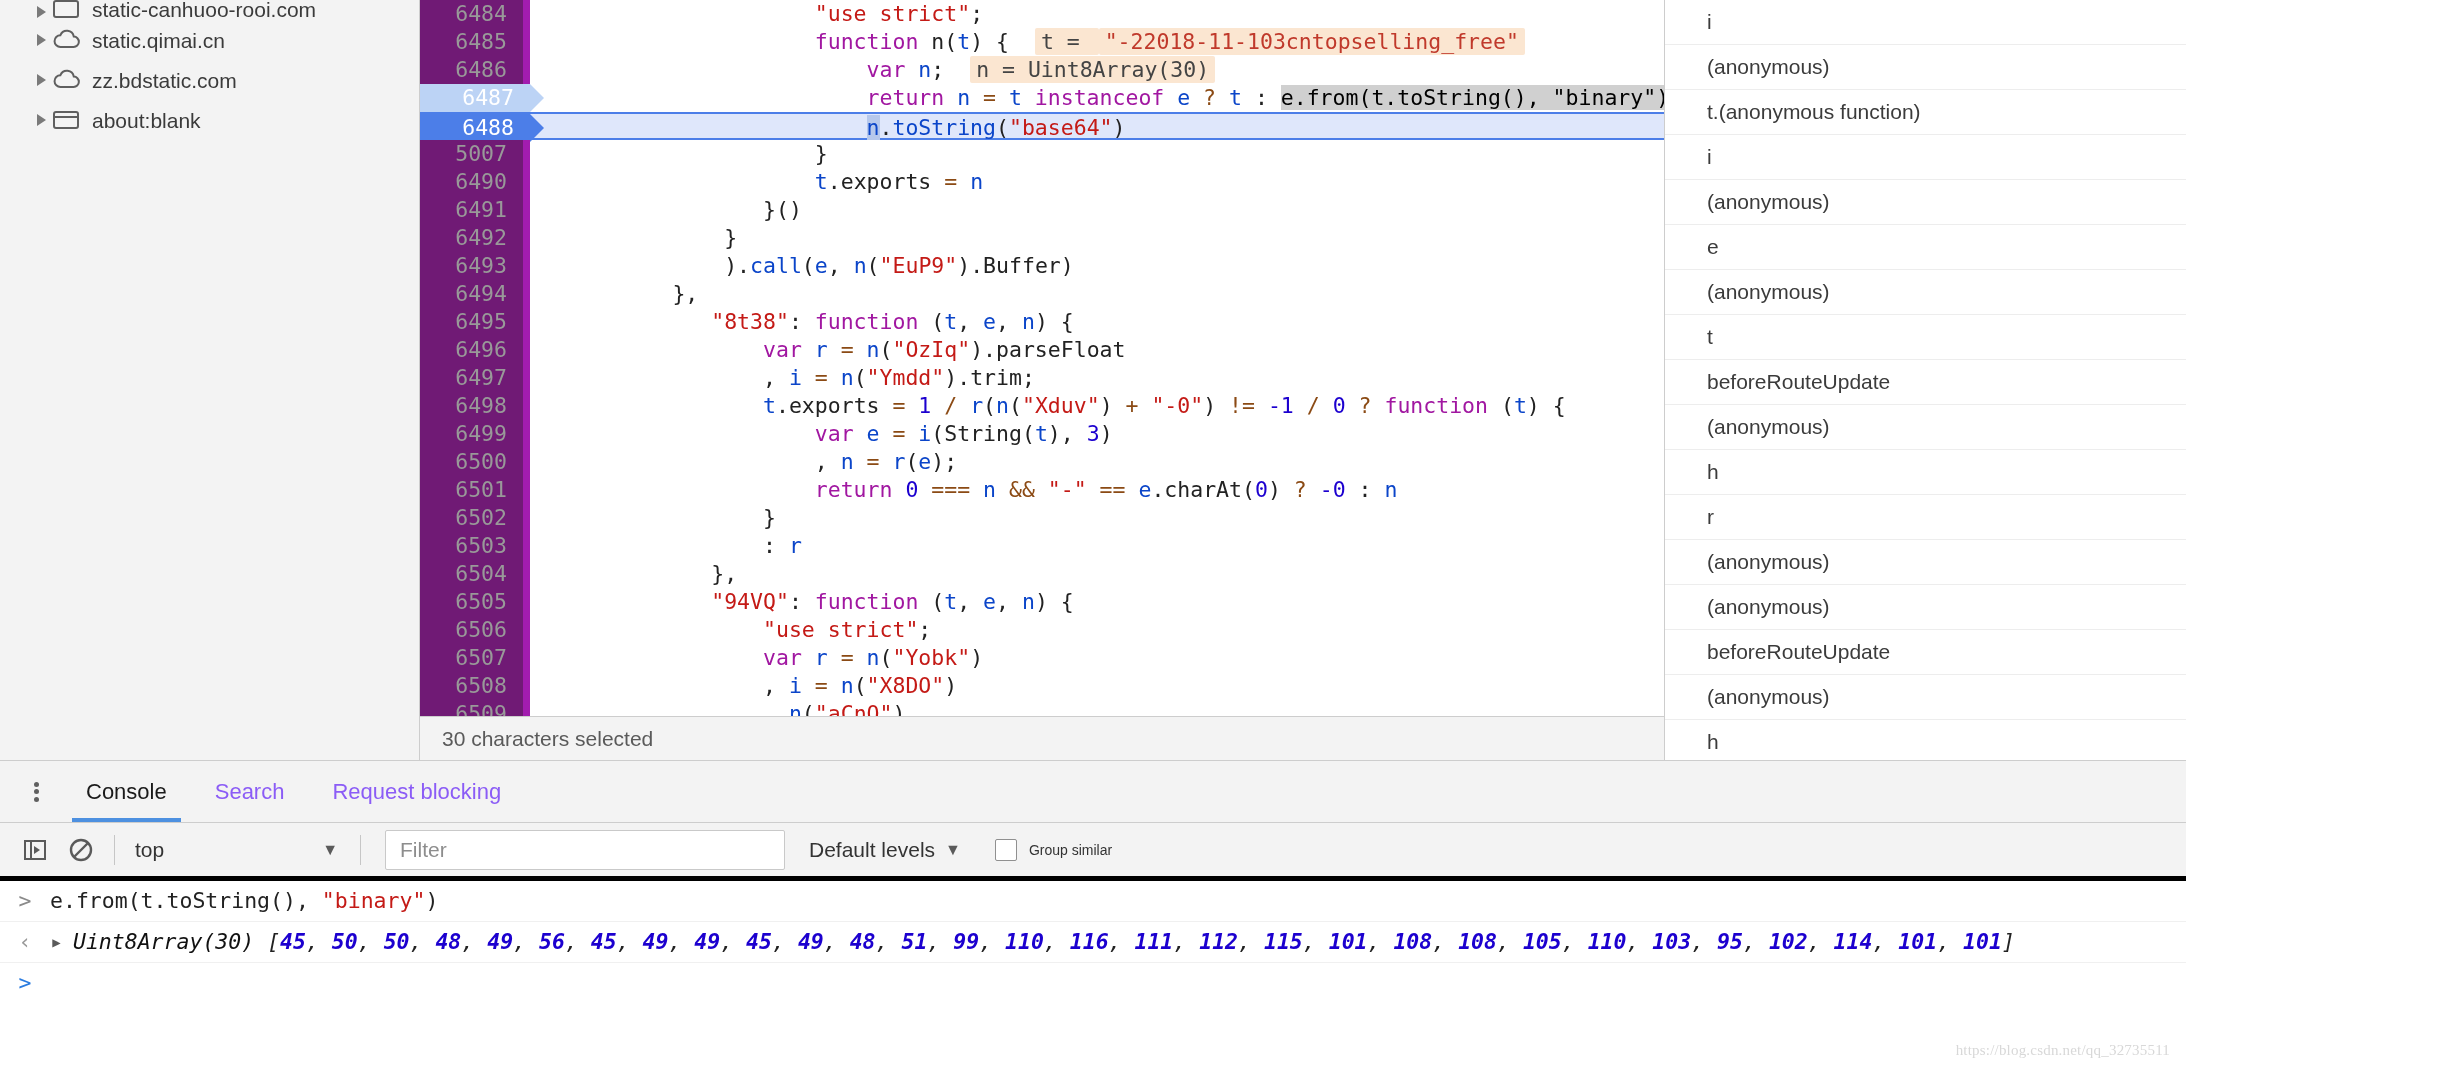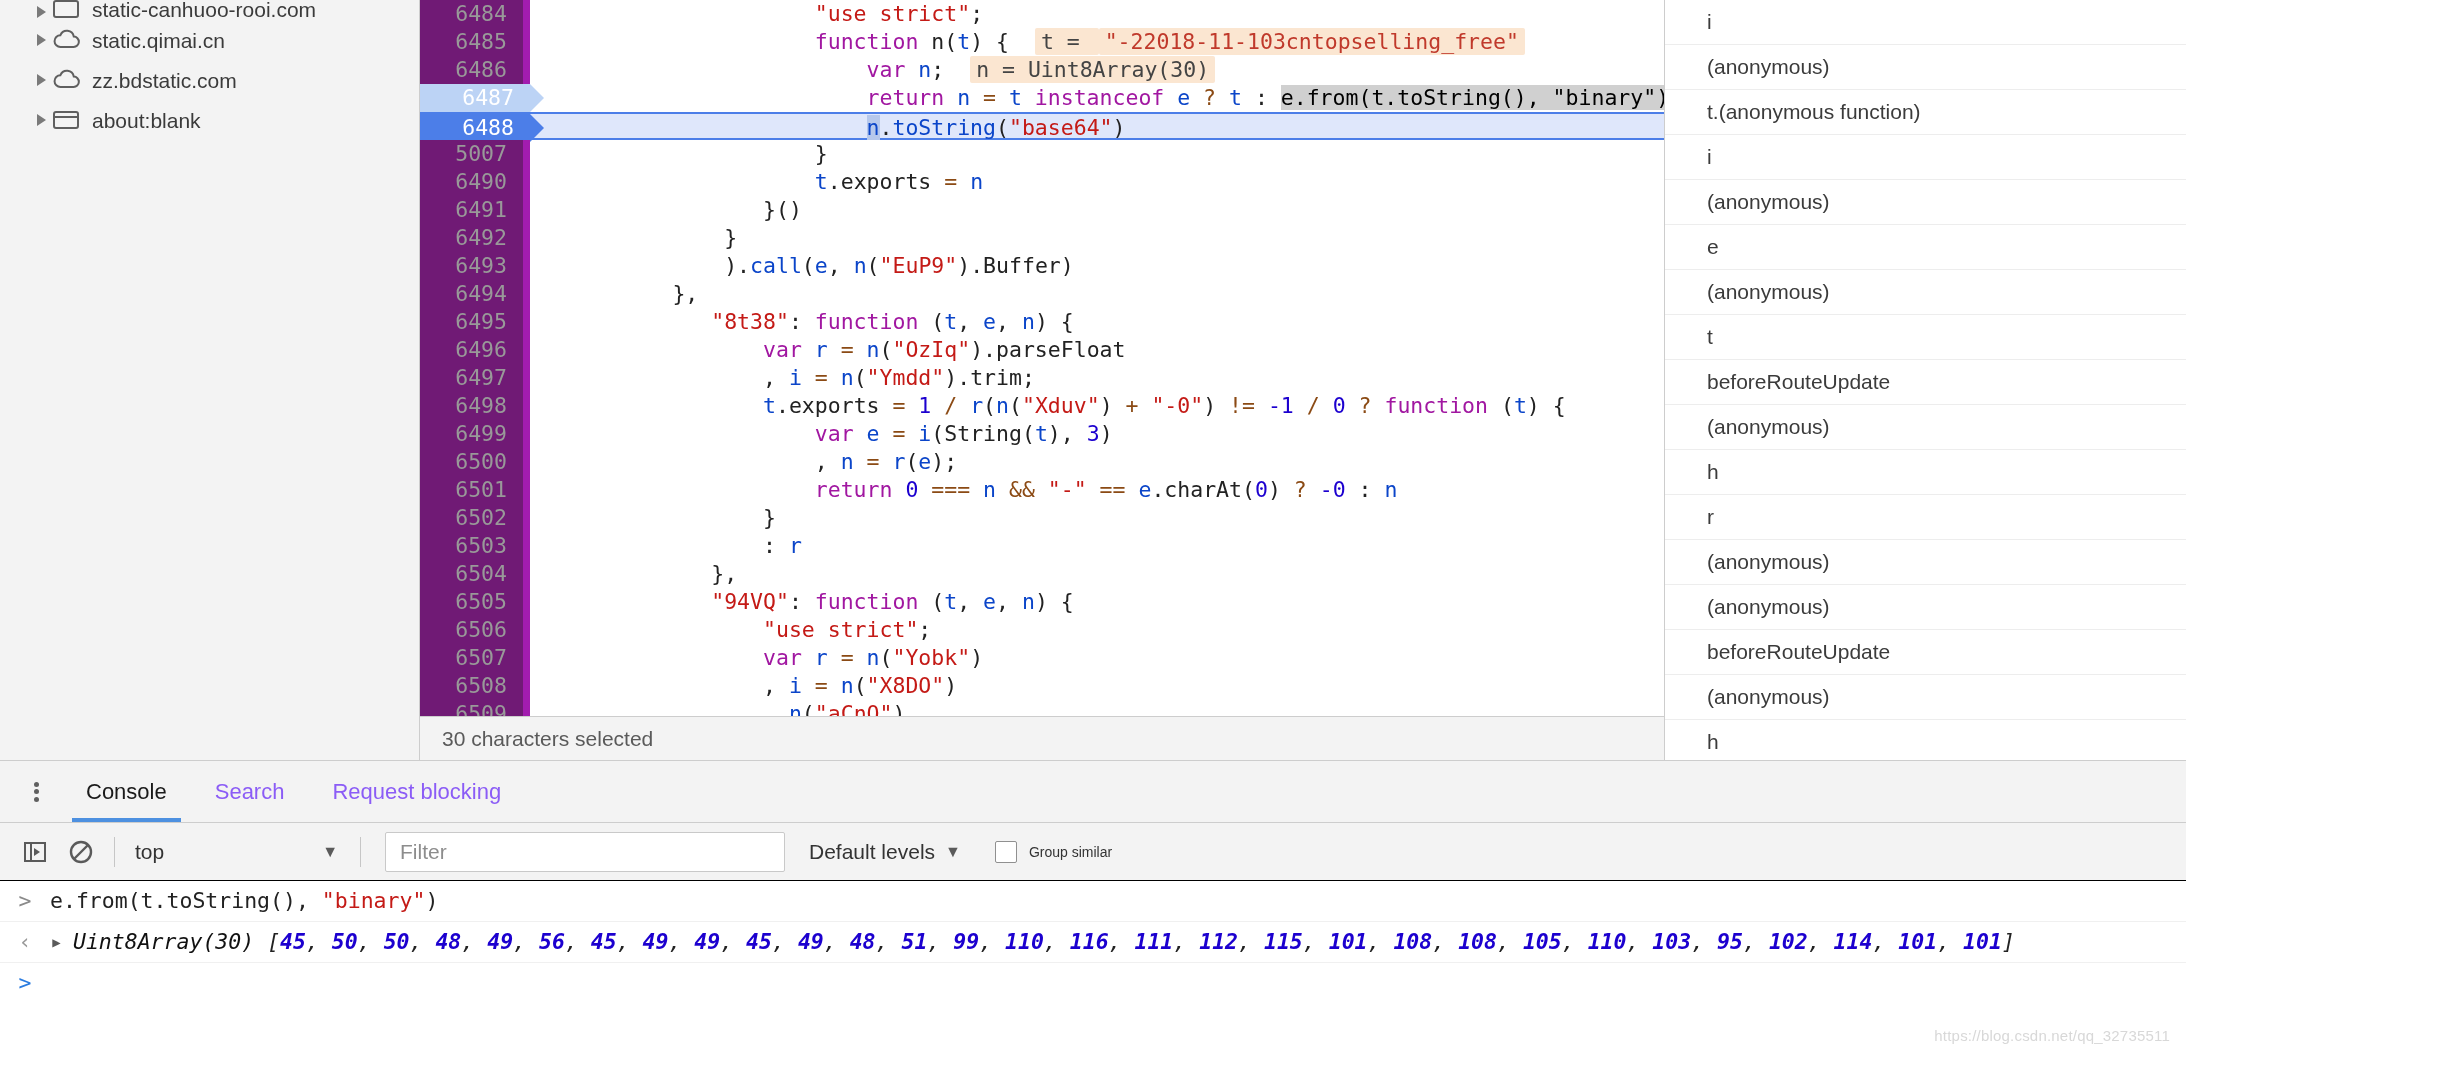"top" .console-toolbar { border-bottom: 1px solid #000000 -> 5px solid #000000 }
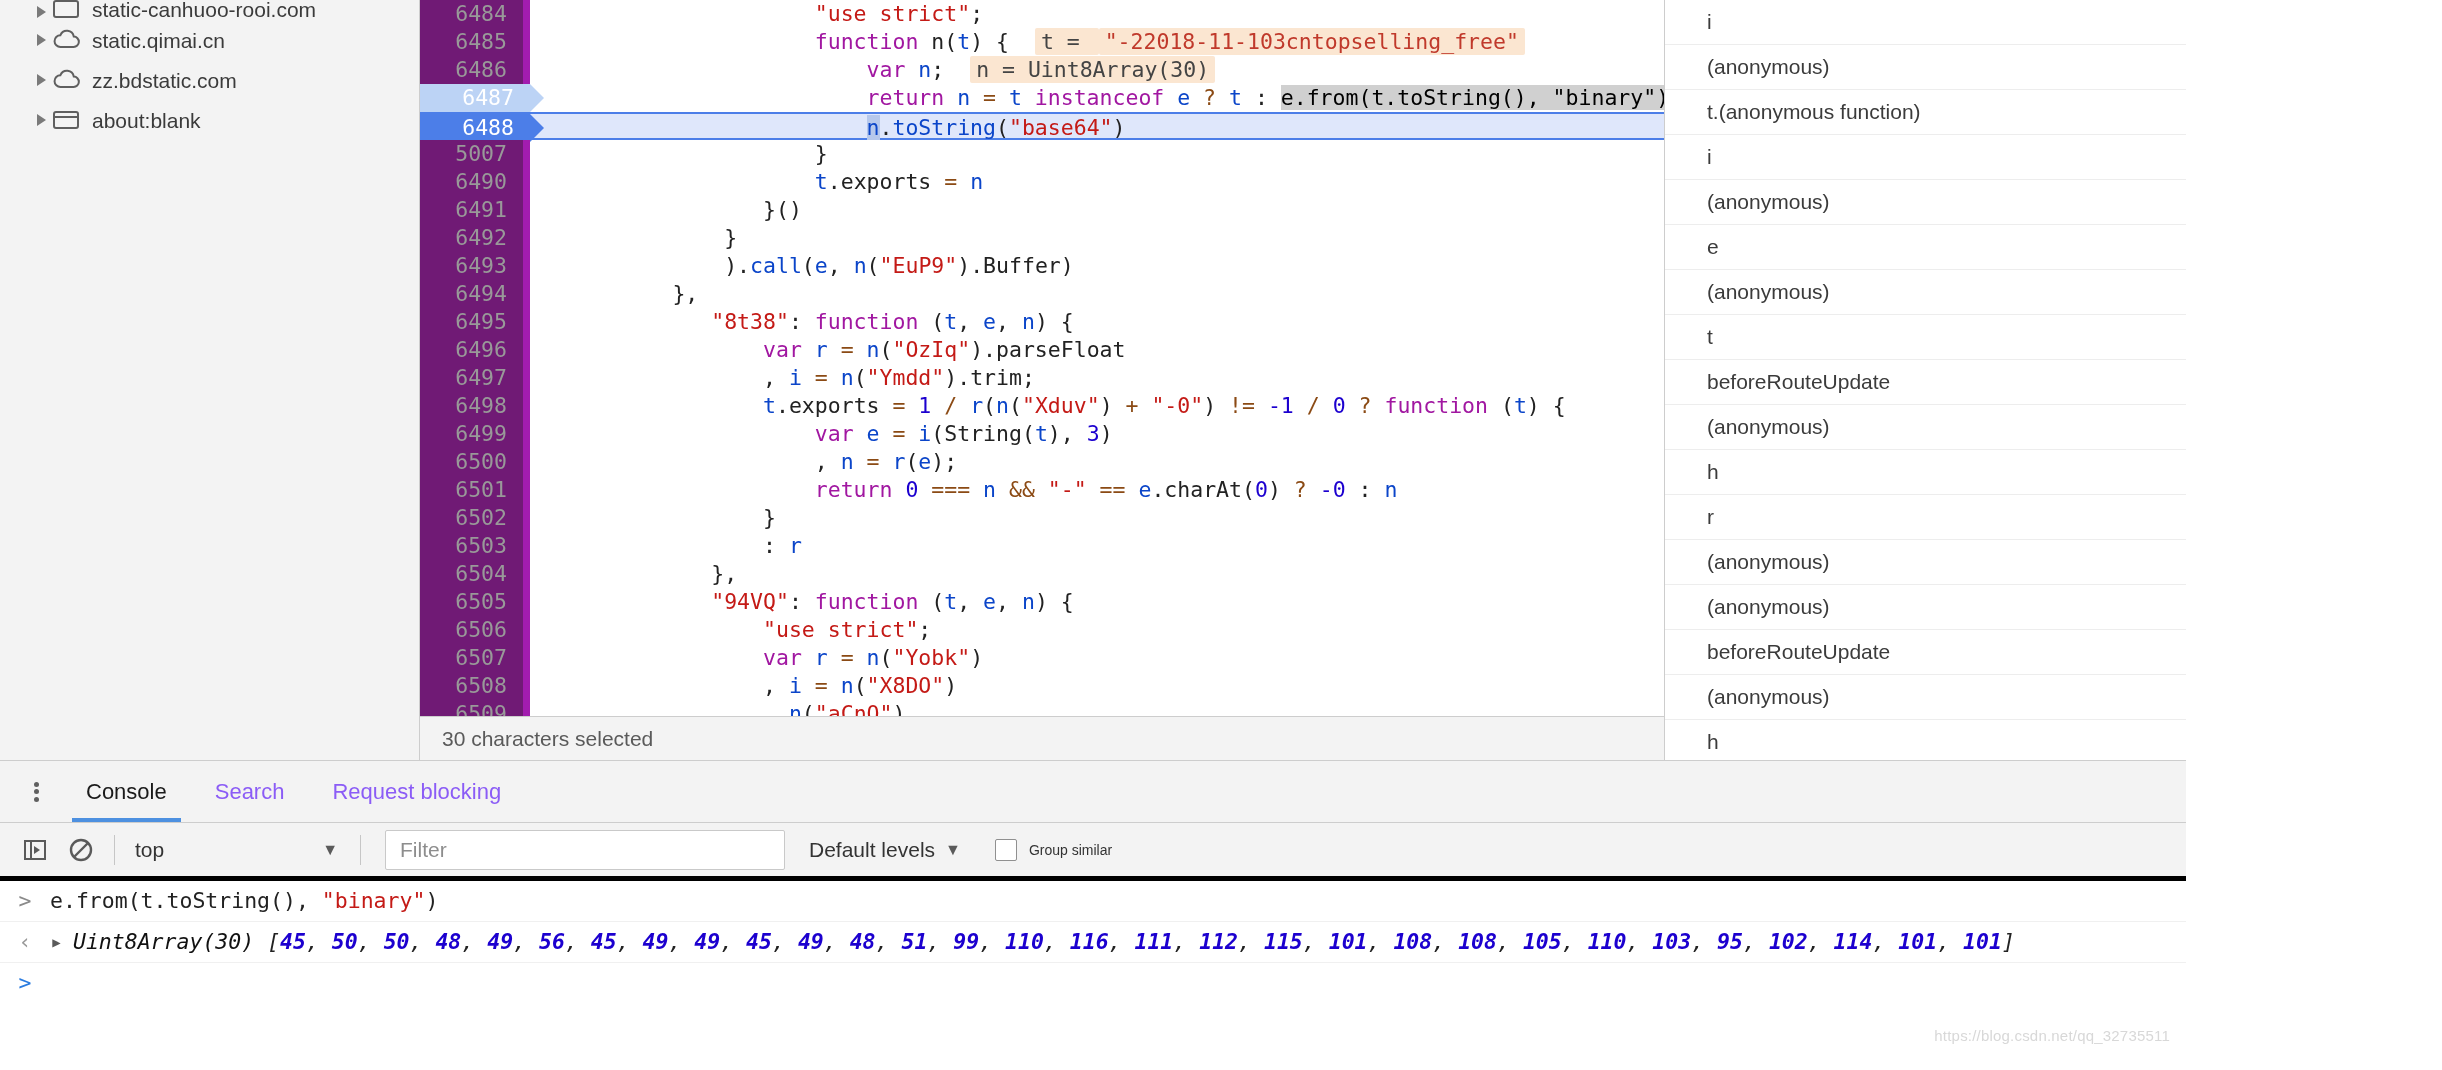"https://blog.csdn.net/qq_32735511" .watermark { bottom: 26px -> 11px; font-family: Liberation Sans, sans-serif -> Liberation Serif, serif }
